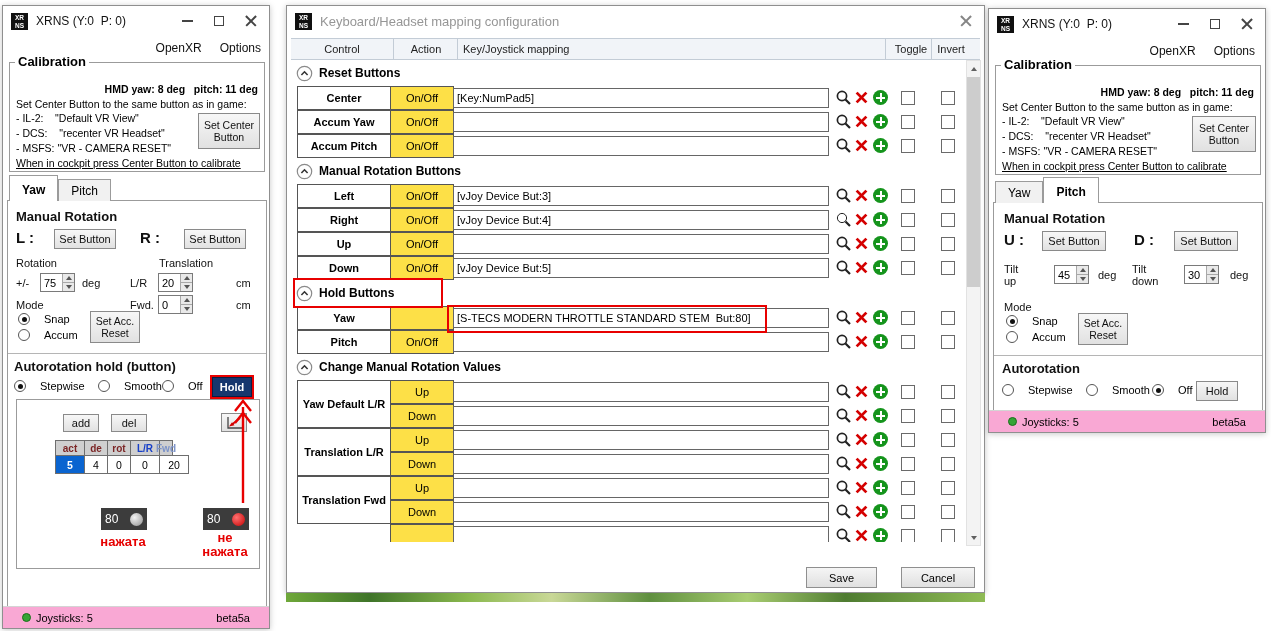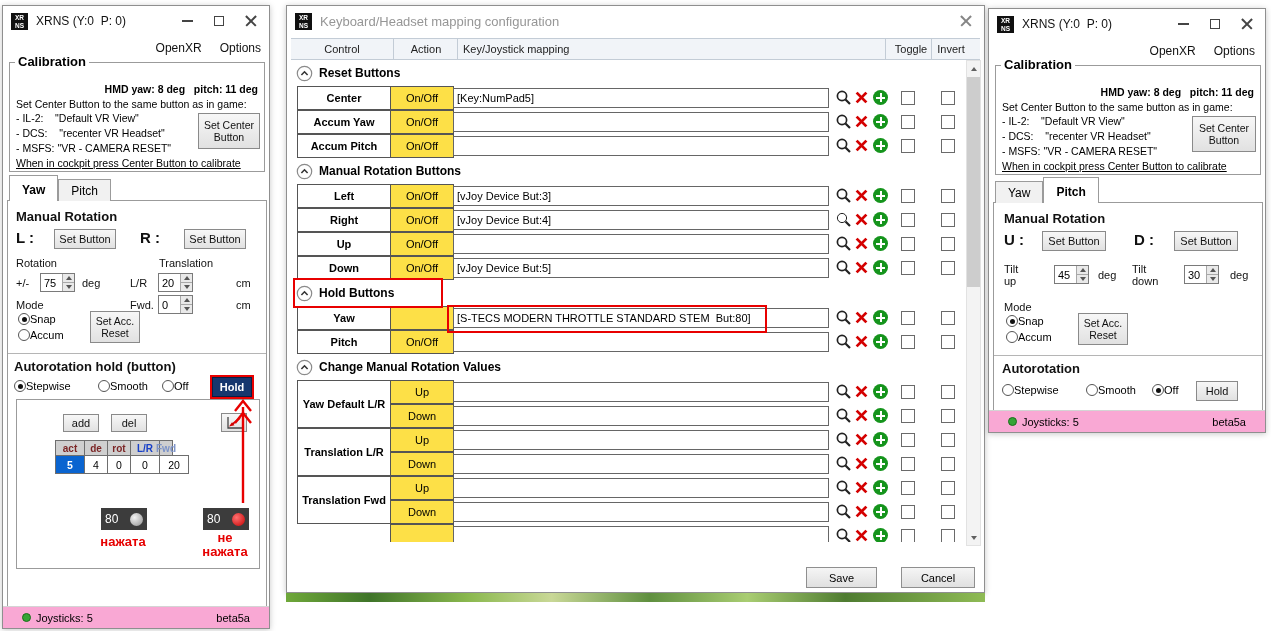"Snap" .radio { gap: 0 -> 14px }
